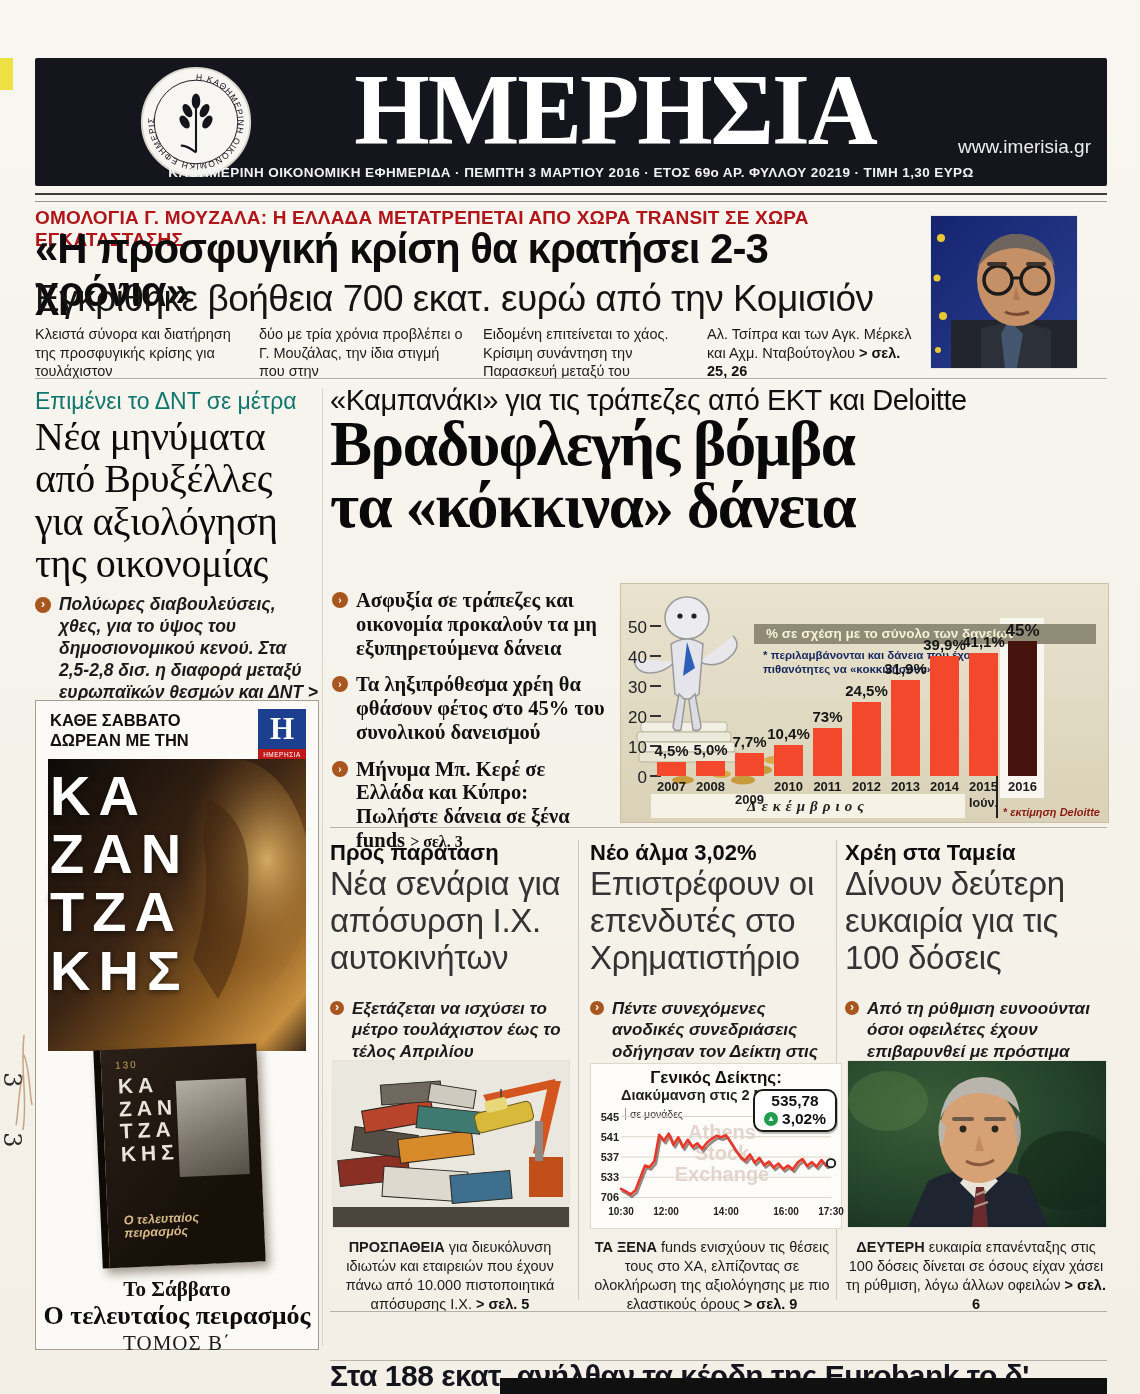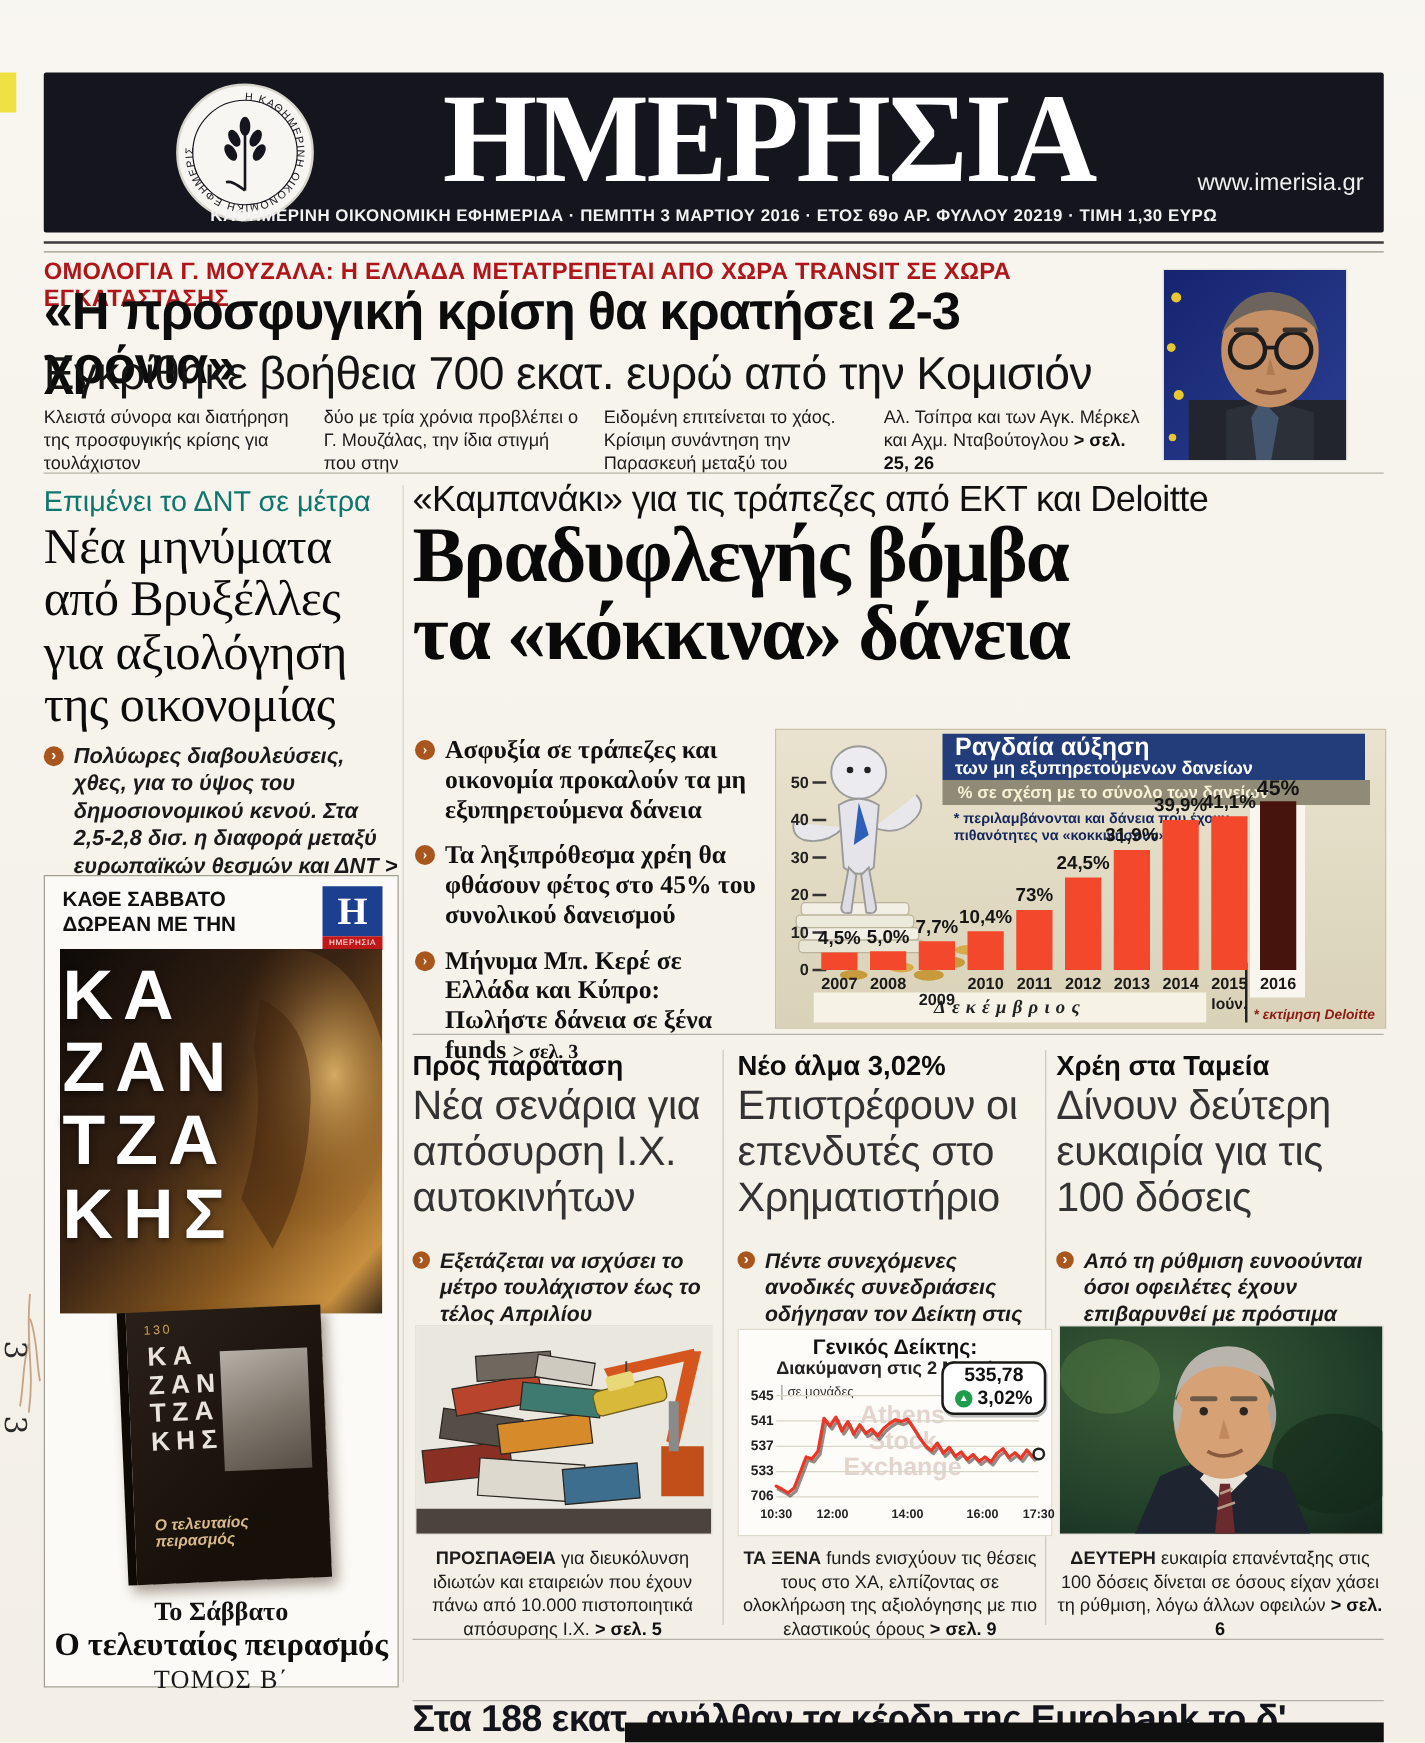"Ραγδαία αύξηση" div.abs { html: <div> <div>Ραγδαία αύξηση</div> <div>των μη εξυπηρετούμενων δανείων</div> </div> -> none }
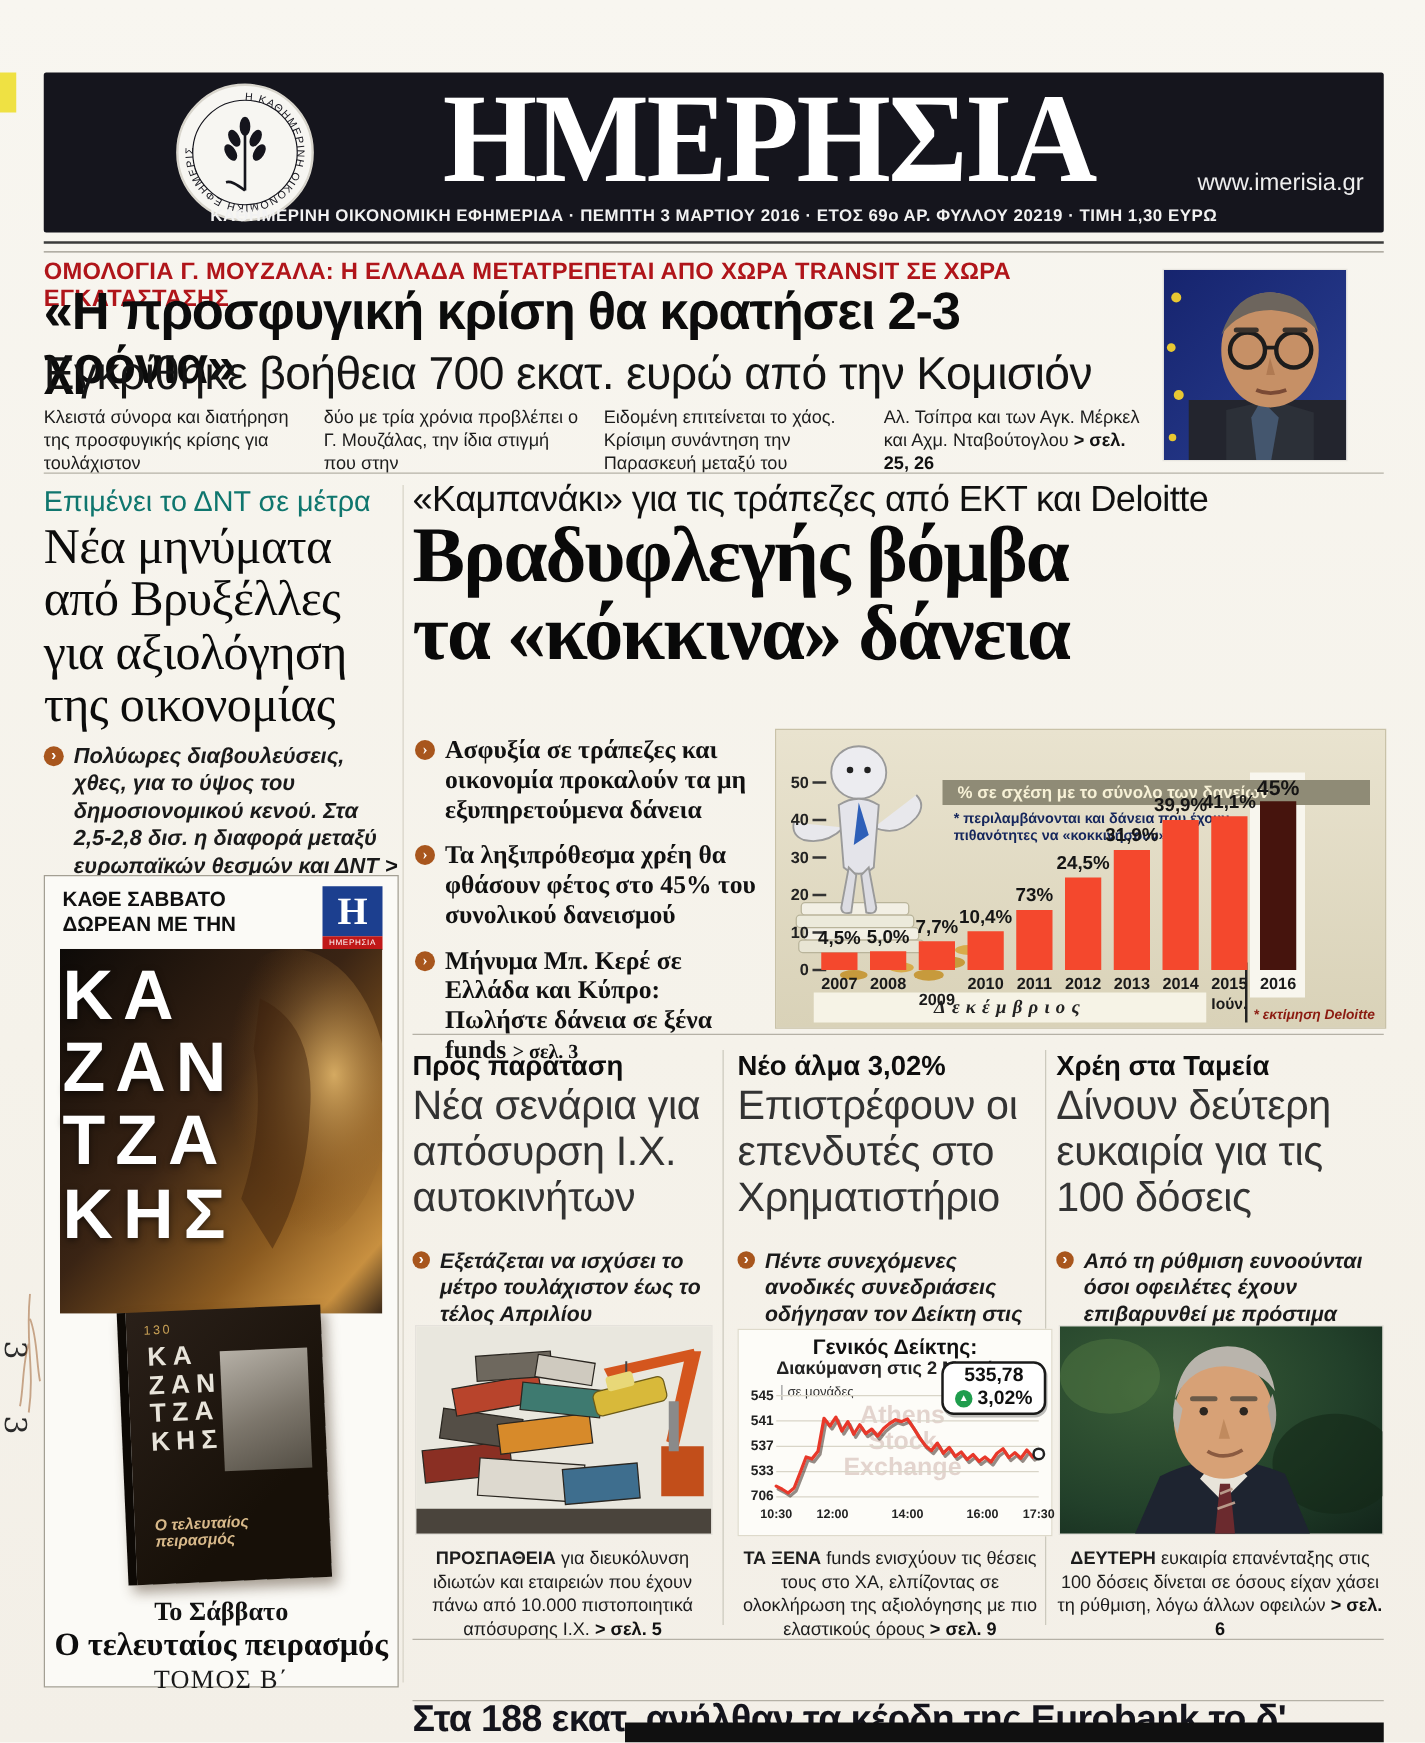"50" .ytick-l { font-size: 13px -> 17px; font-weight: bold -> normal }
